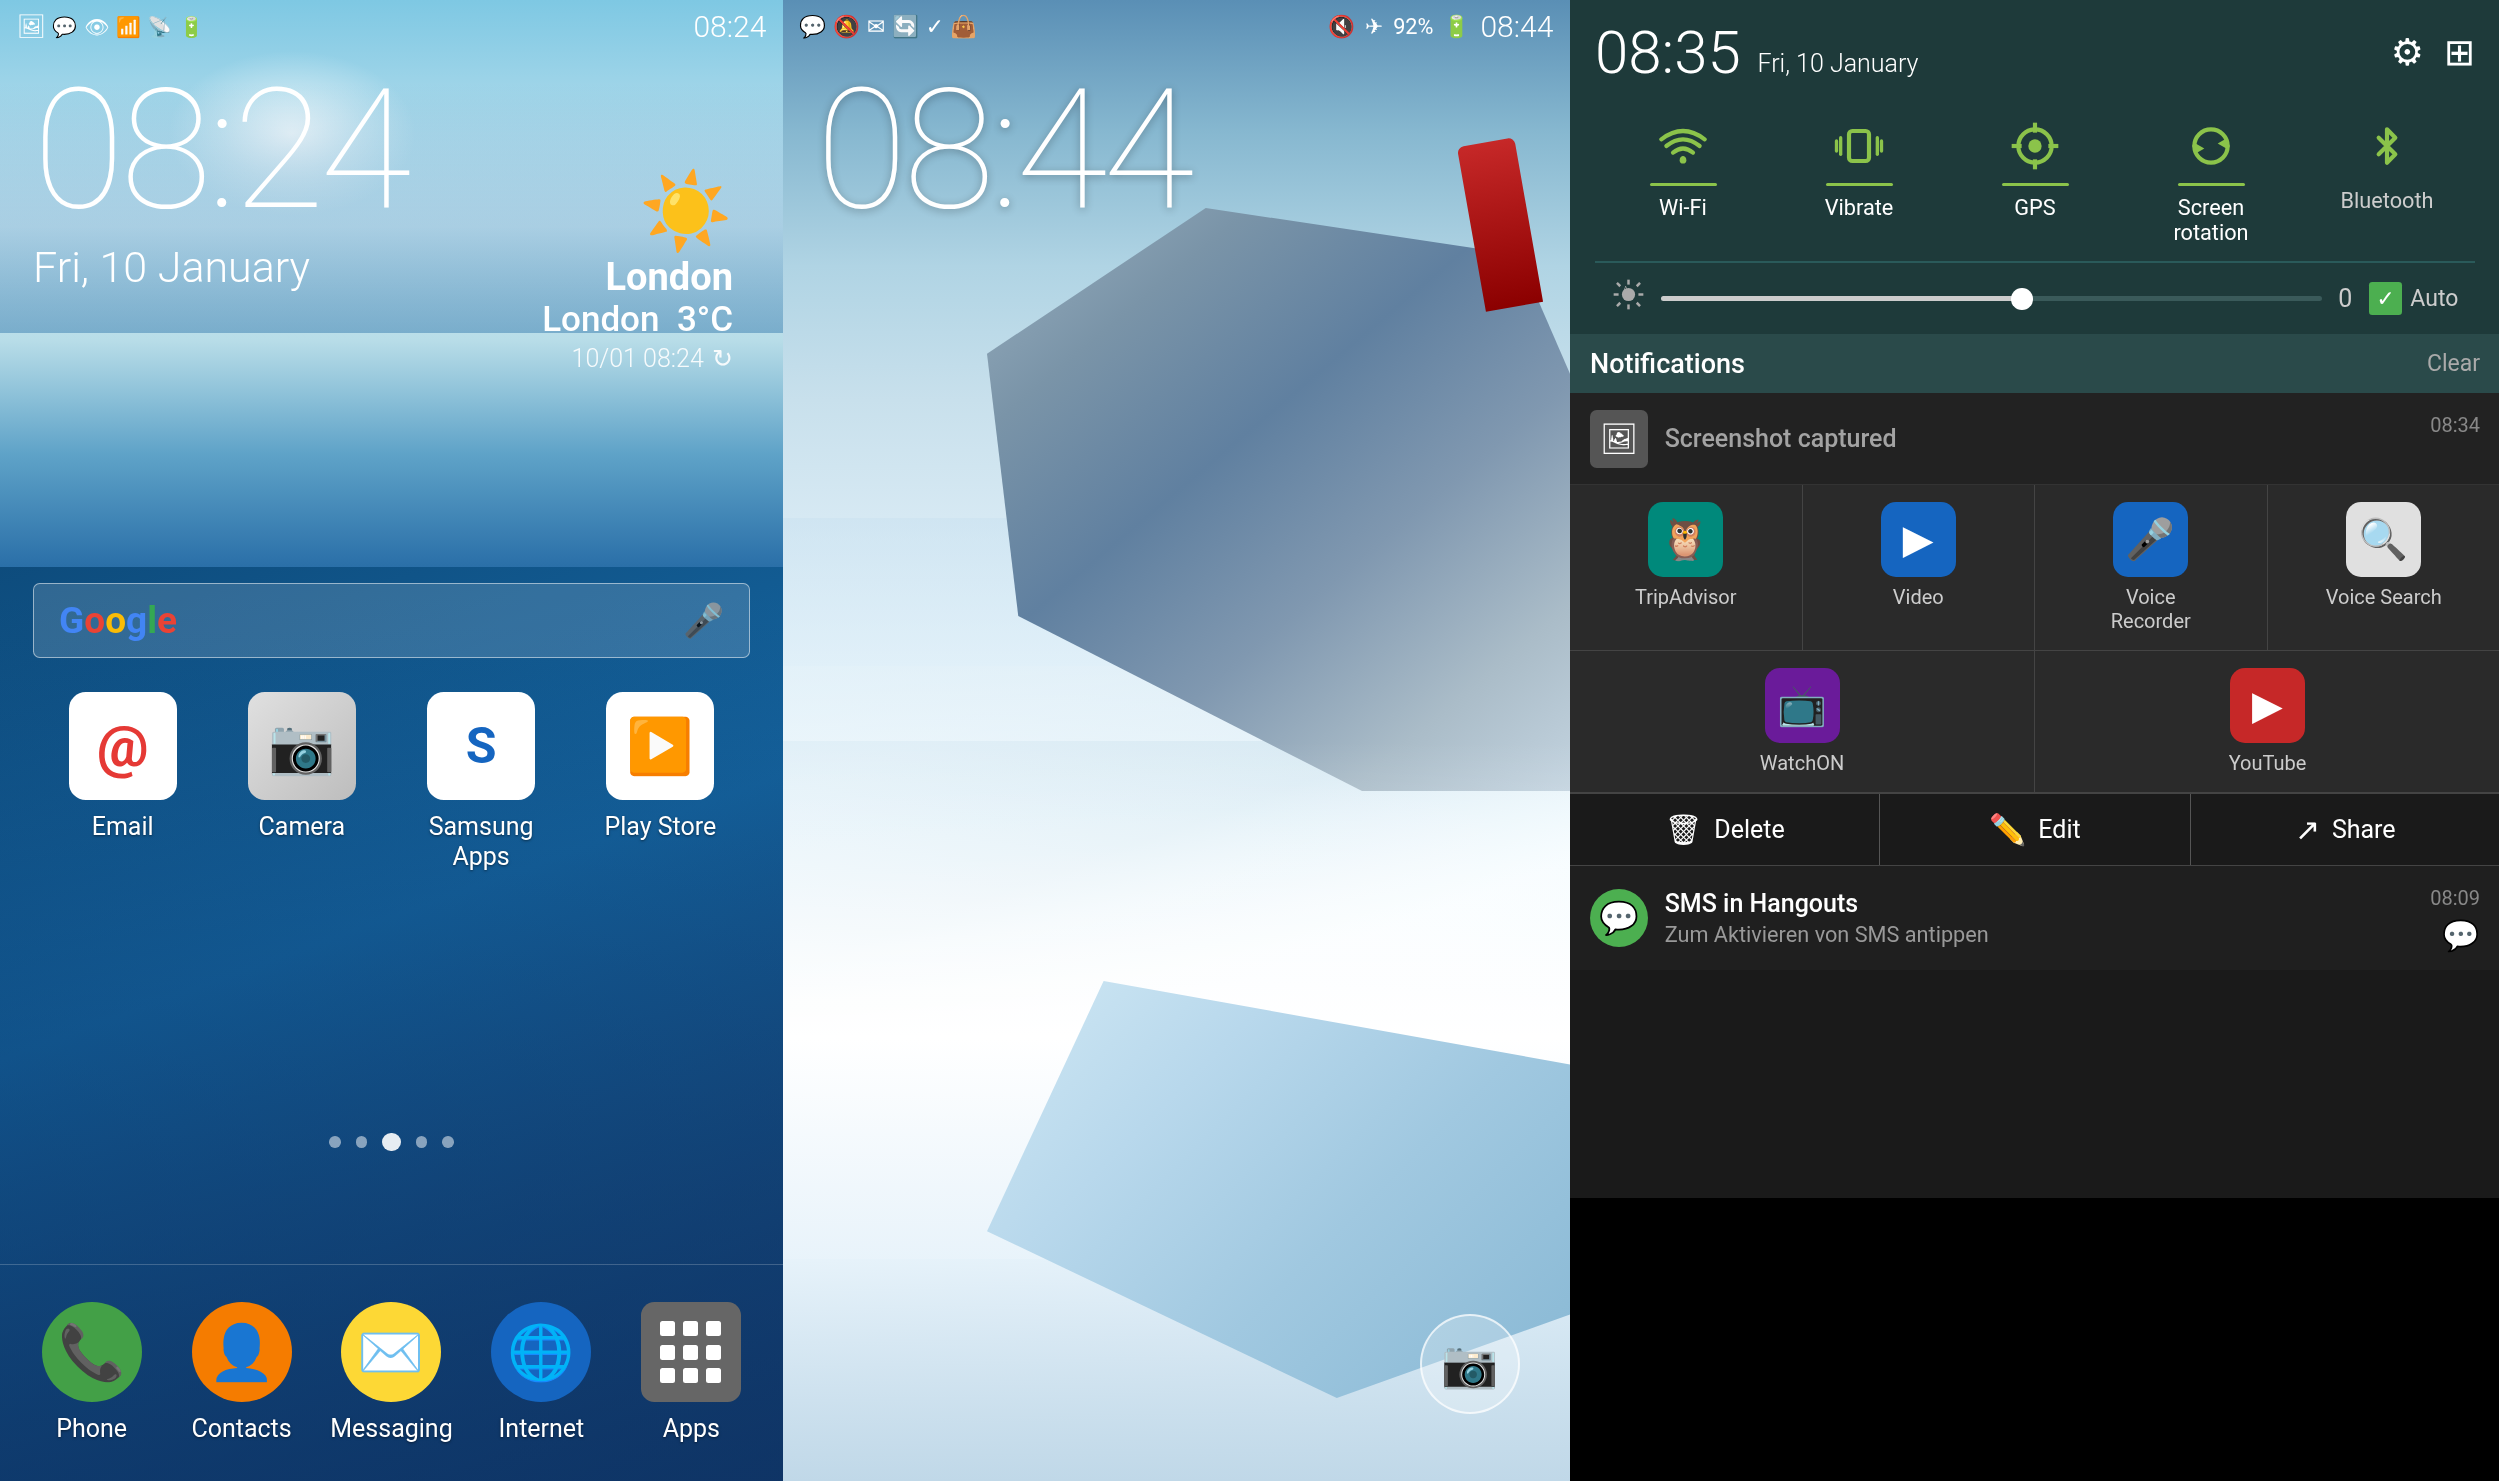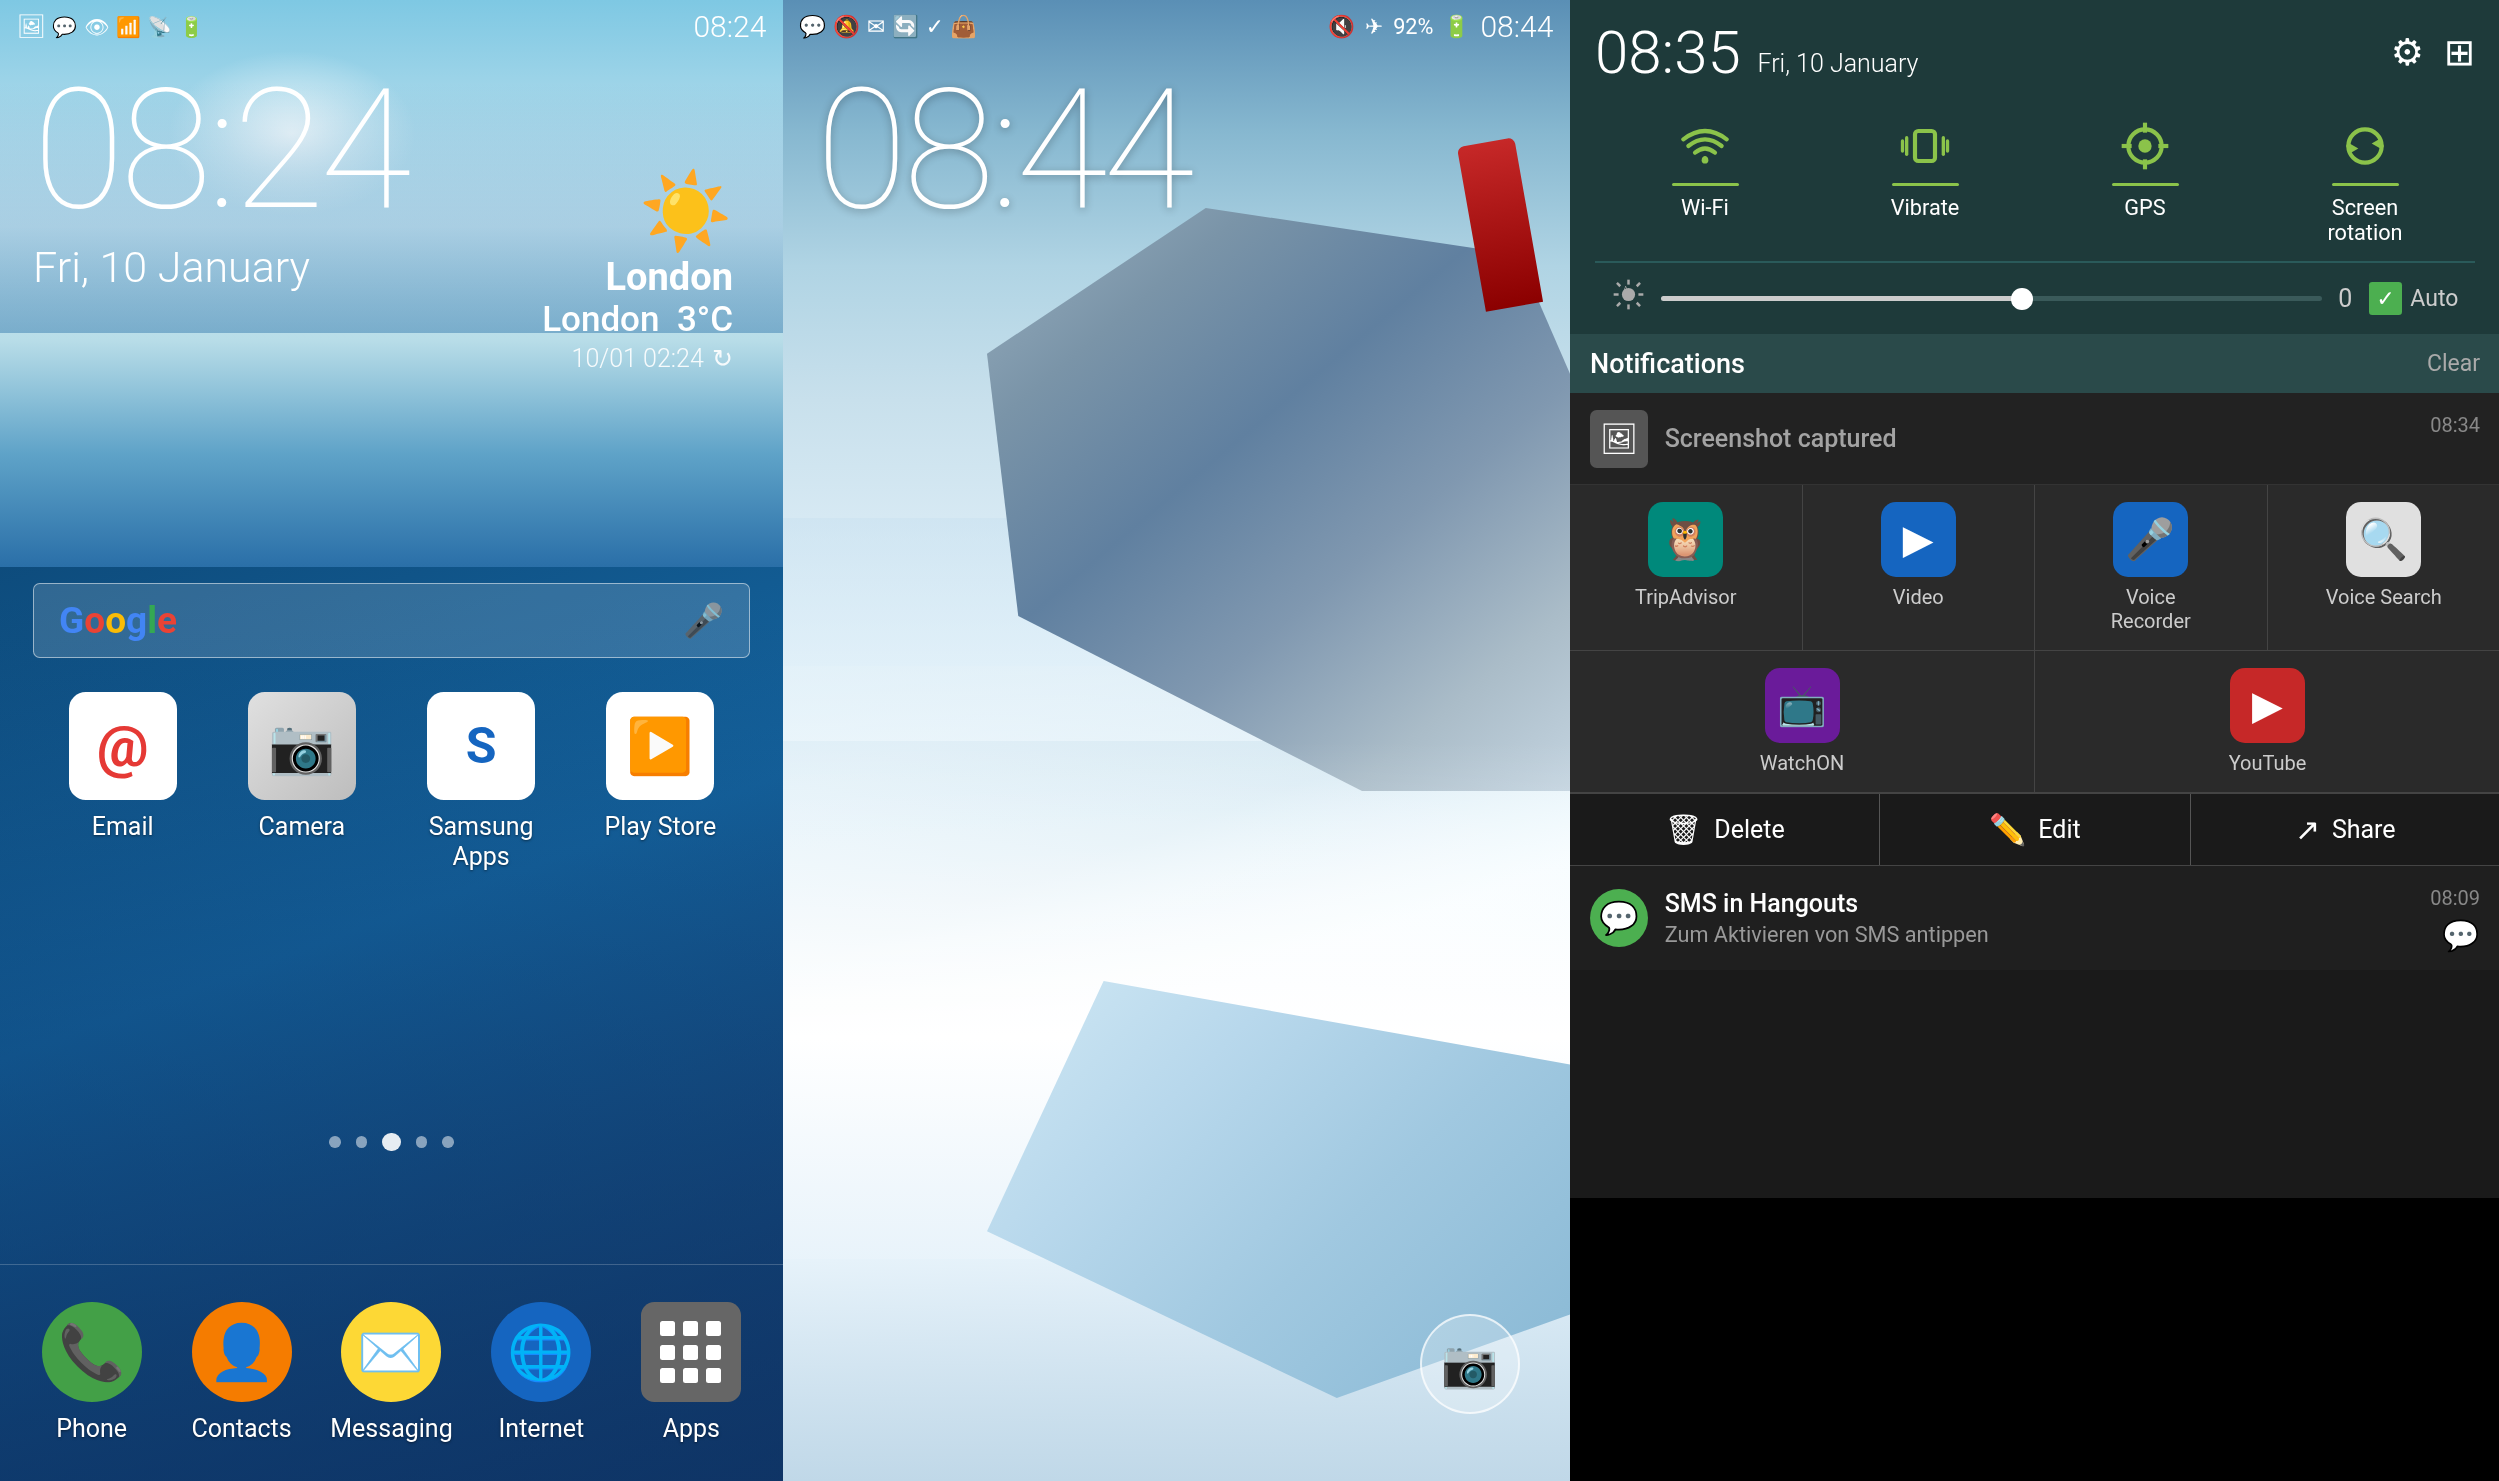"Bluetooth" div.quick-toggle { html: none -> <div> <div> <svg> <path></path> </svg> </div> <div>Bluetooth</div> </div> }
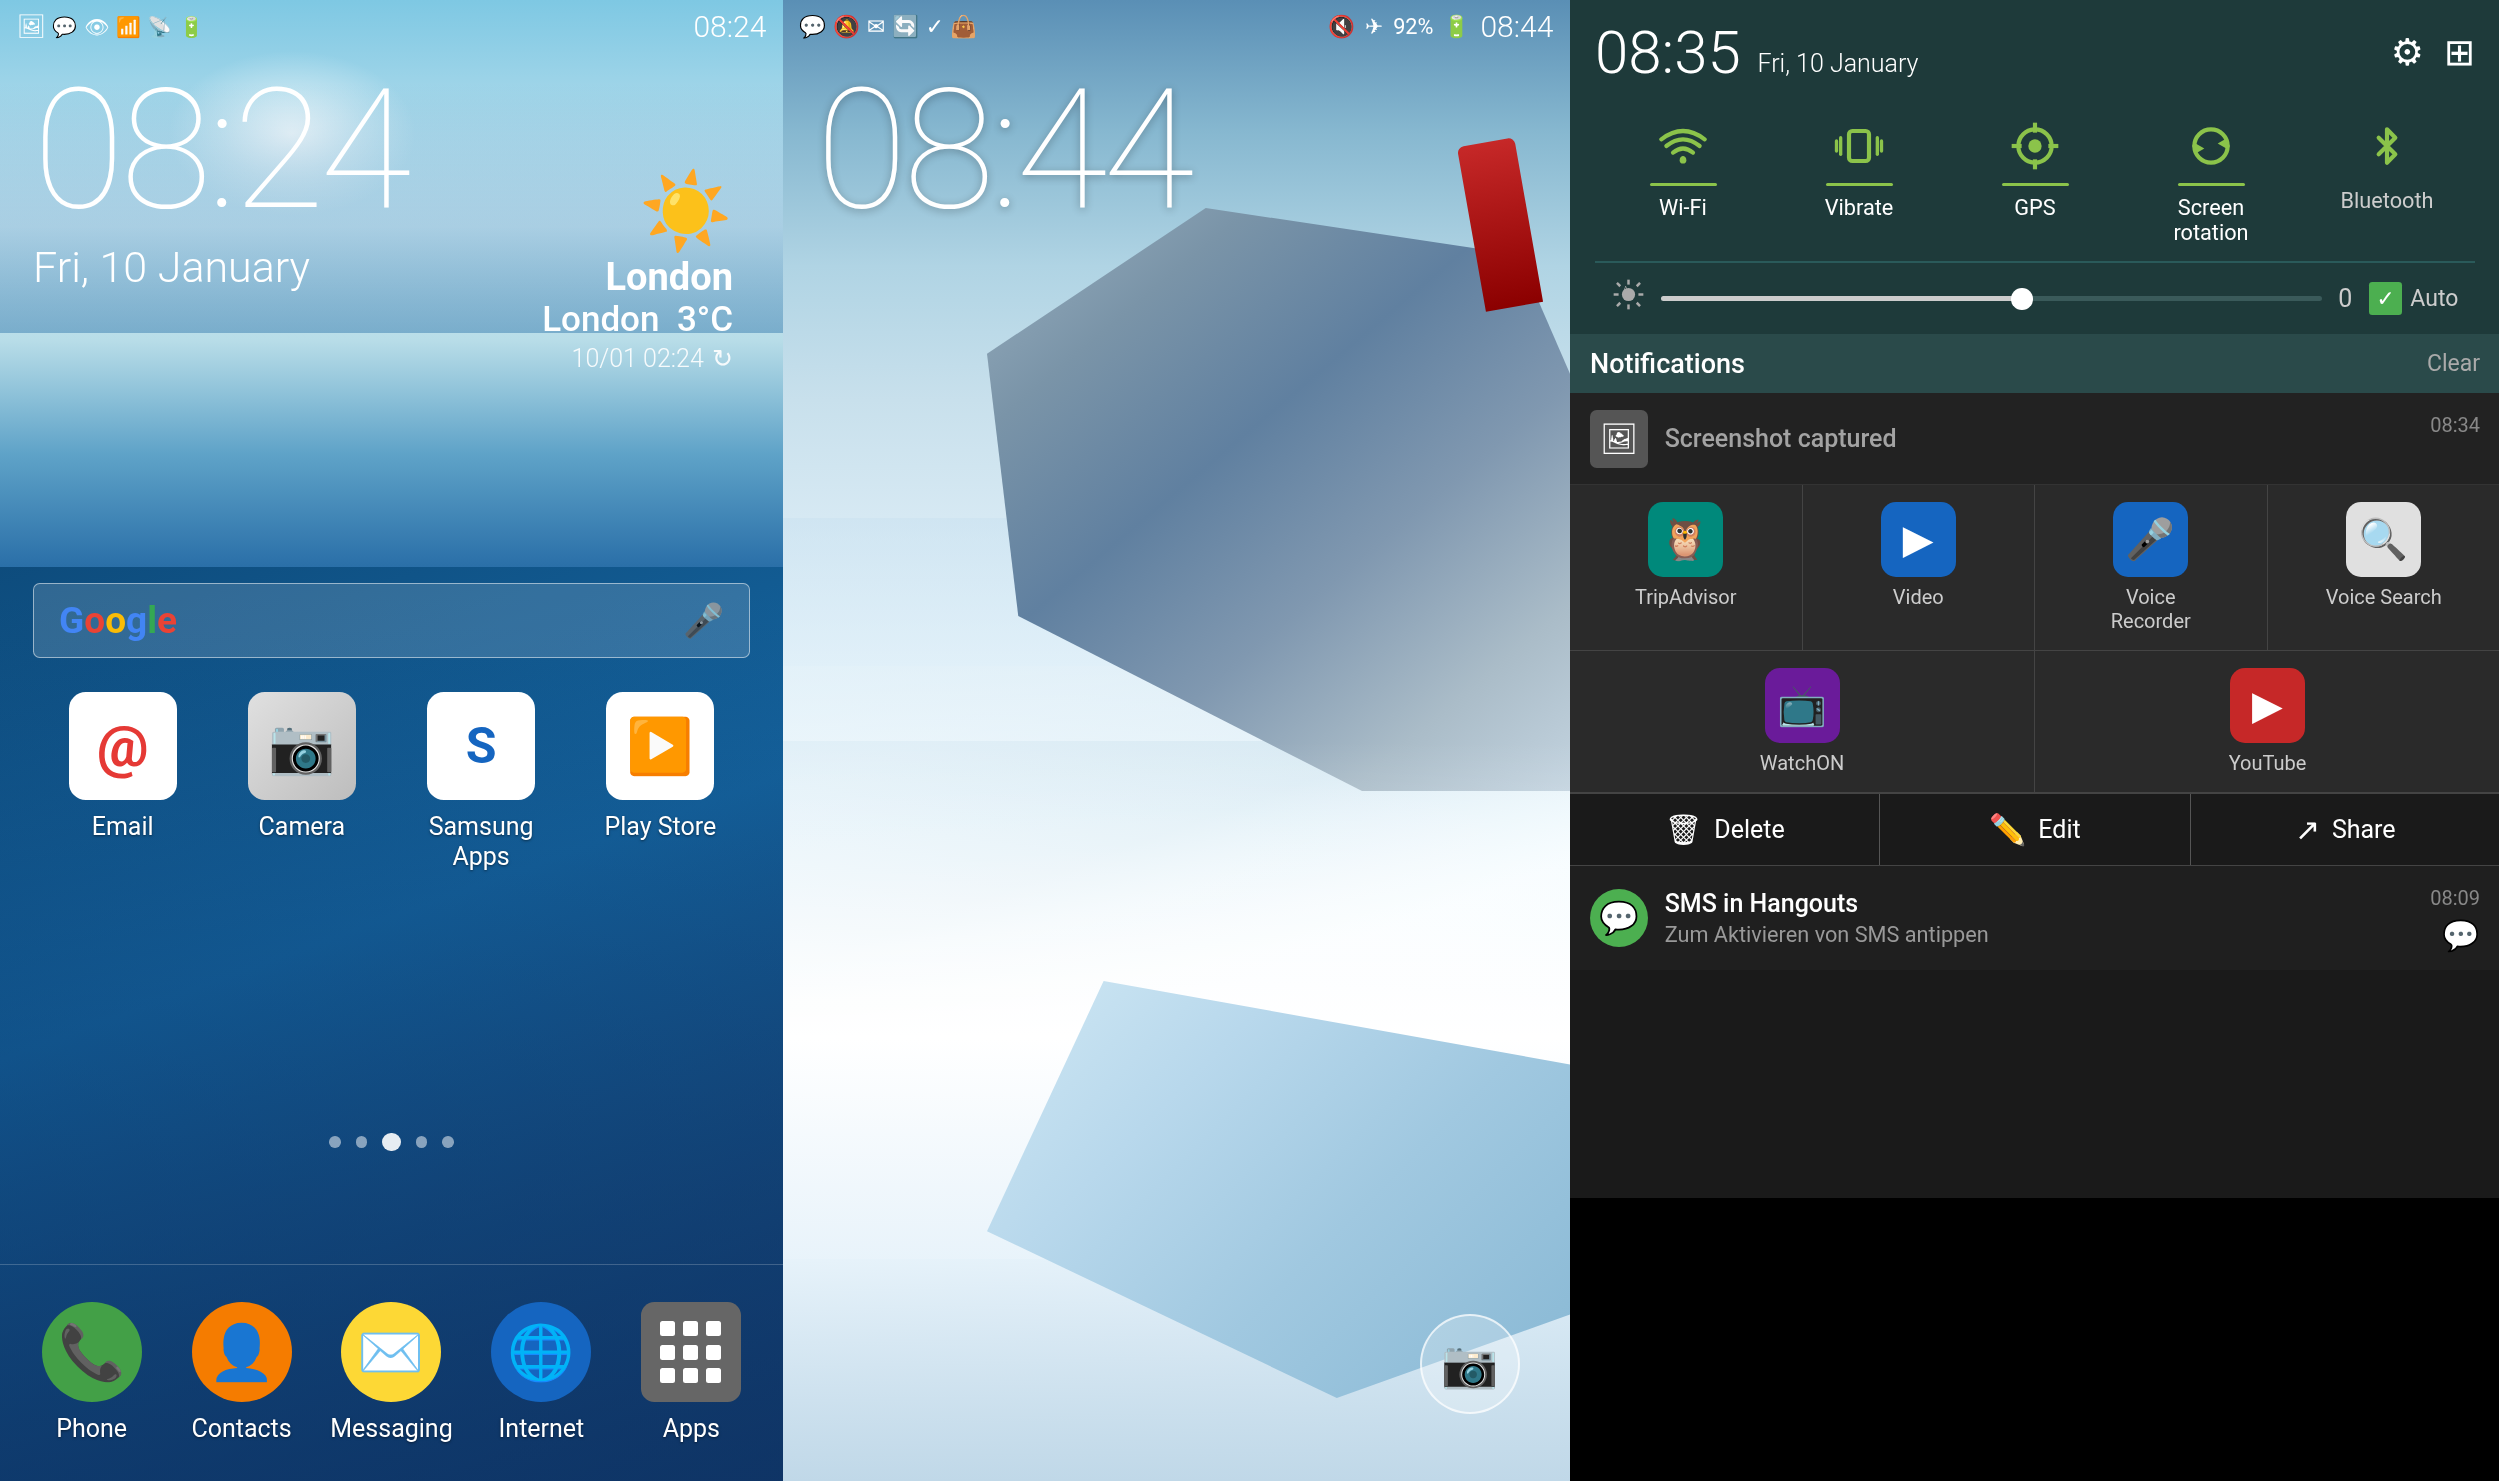"10/01 02:24" span { text: 02:24 -> 08:24 }
